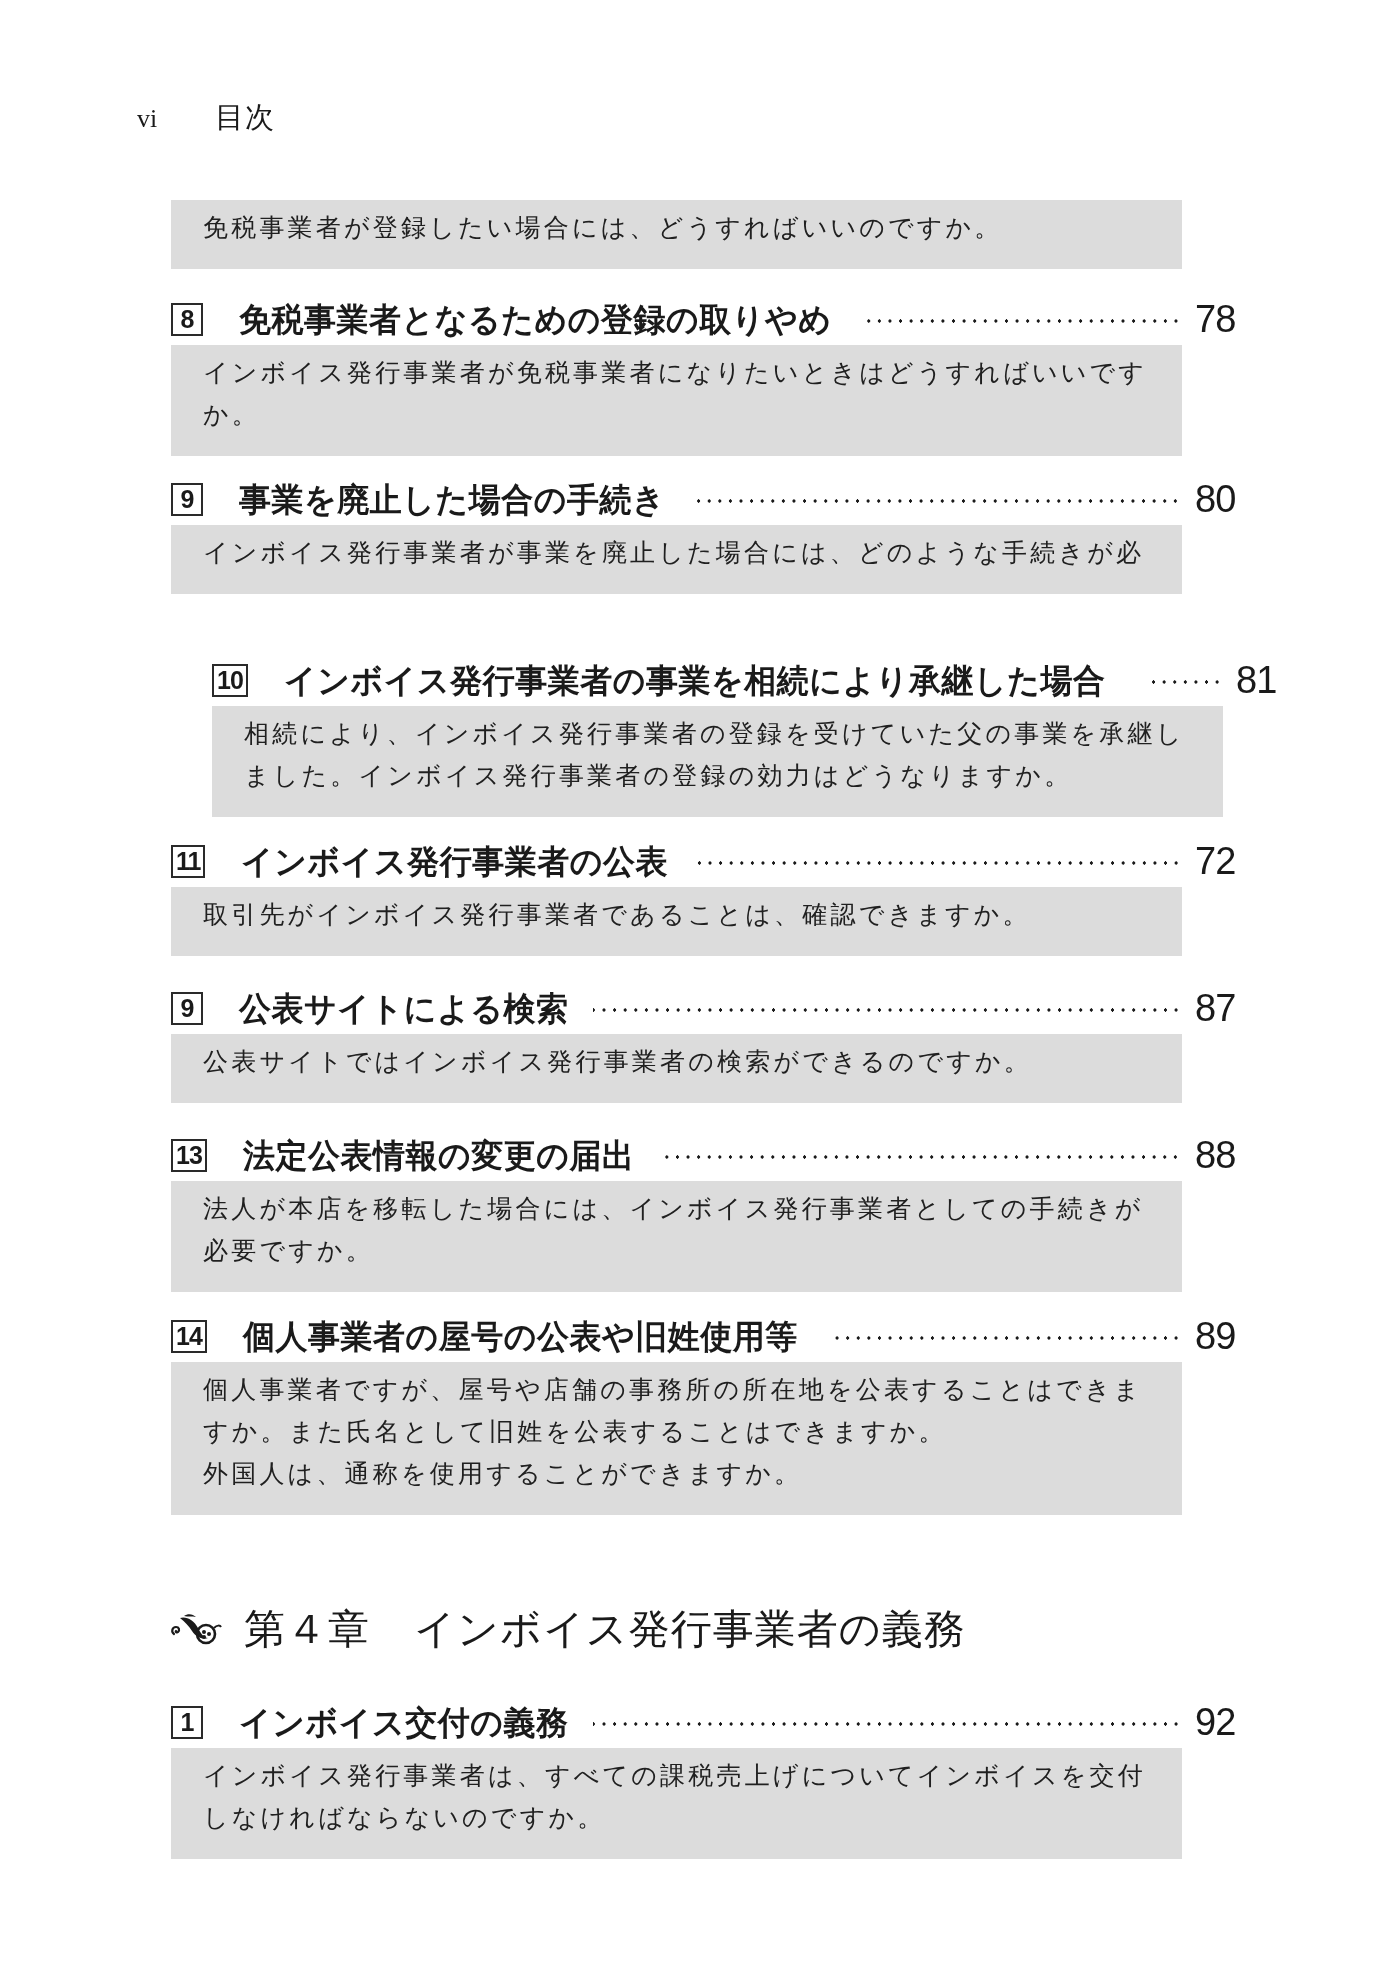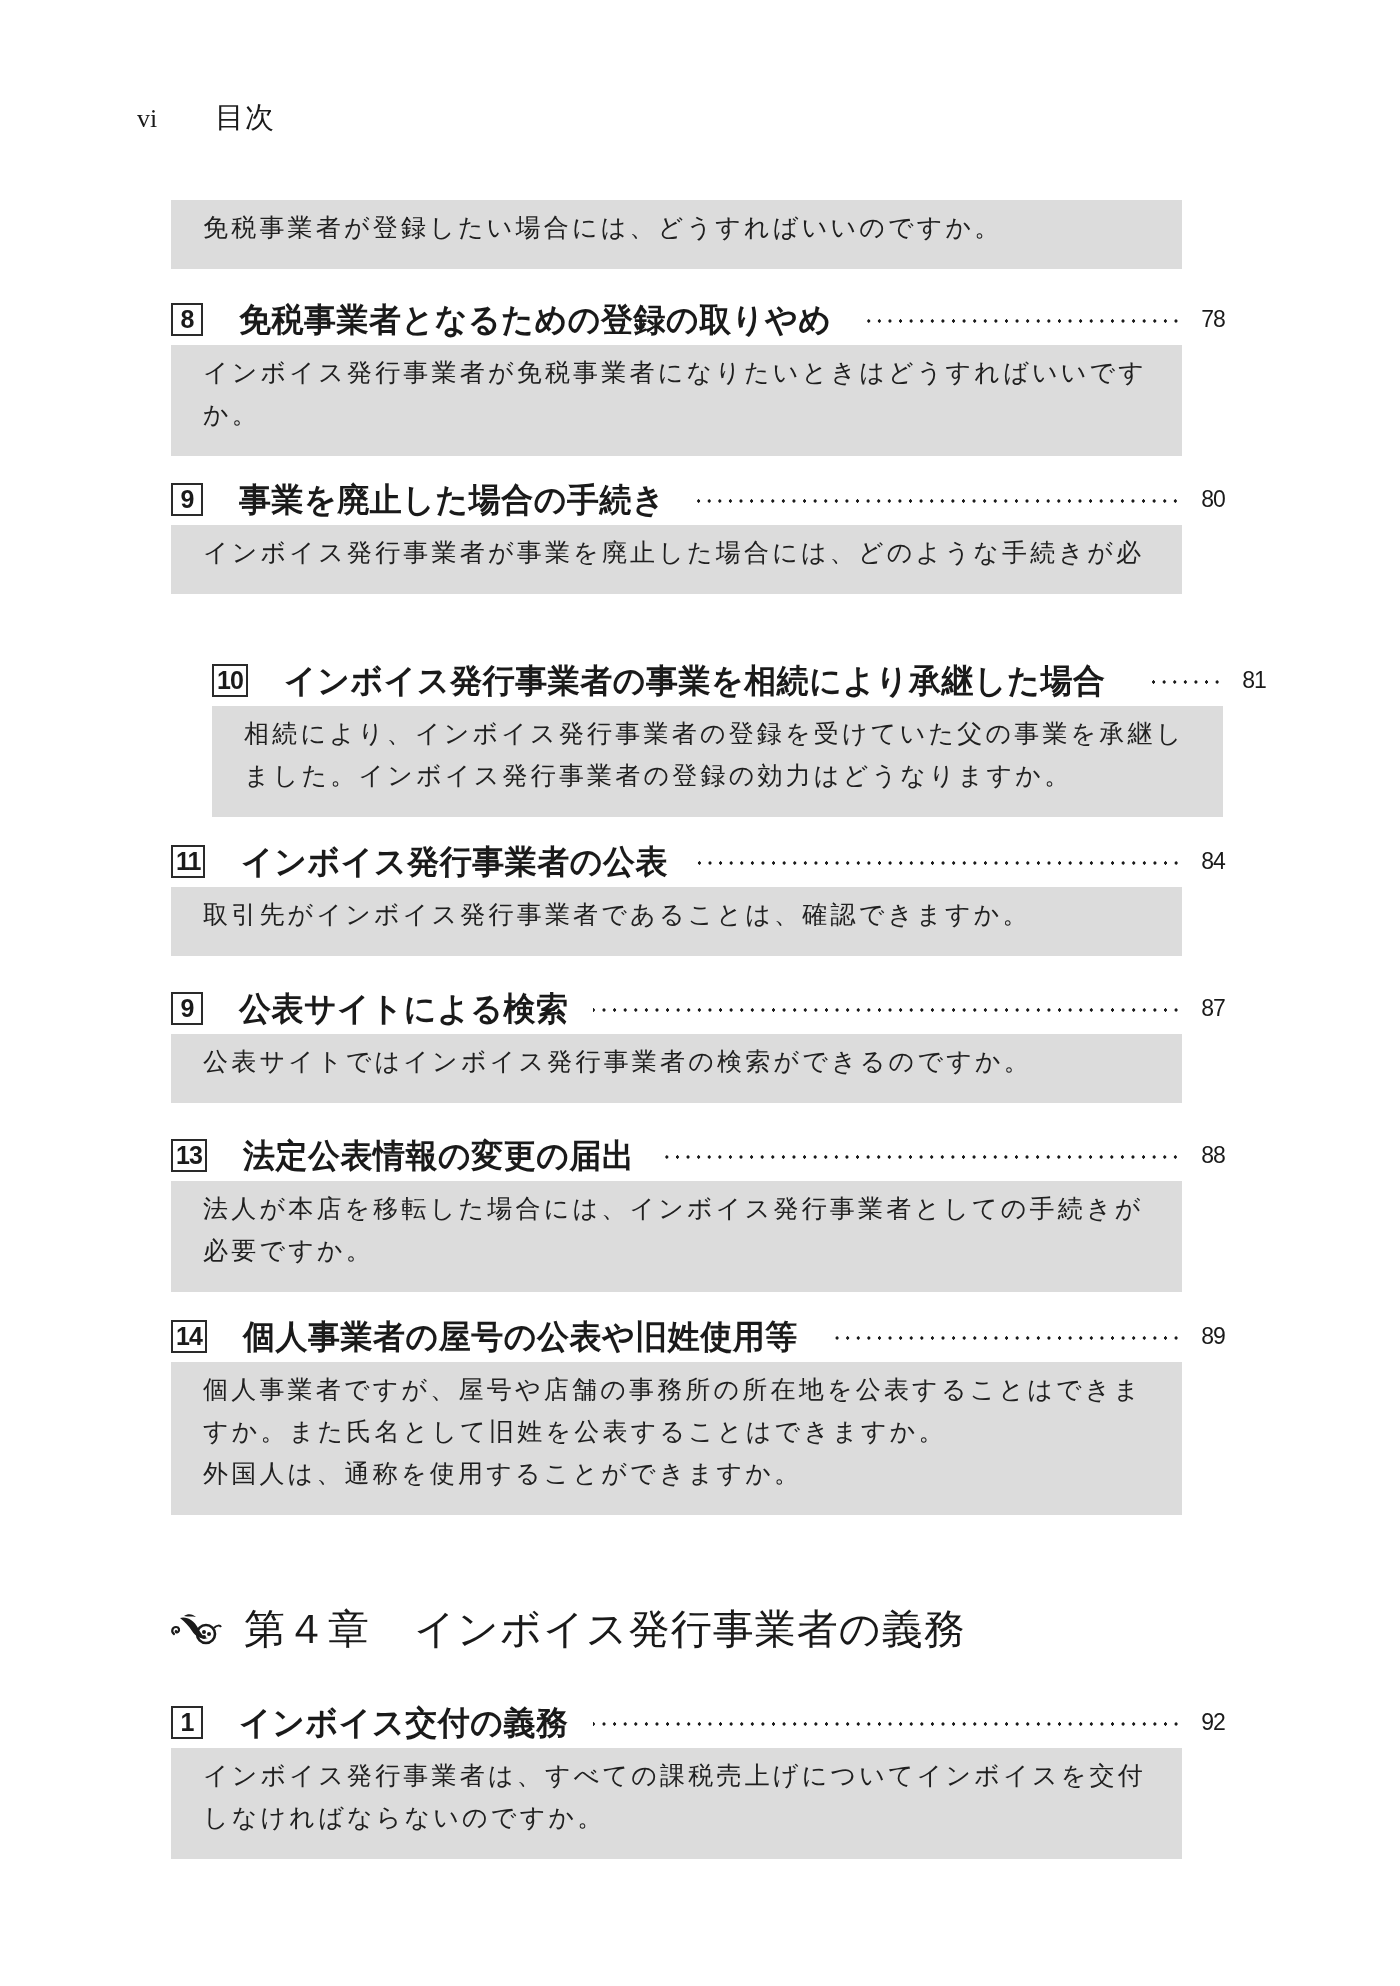"78" .page-num { font-size: 23px -> 38px }
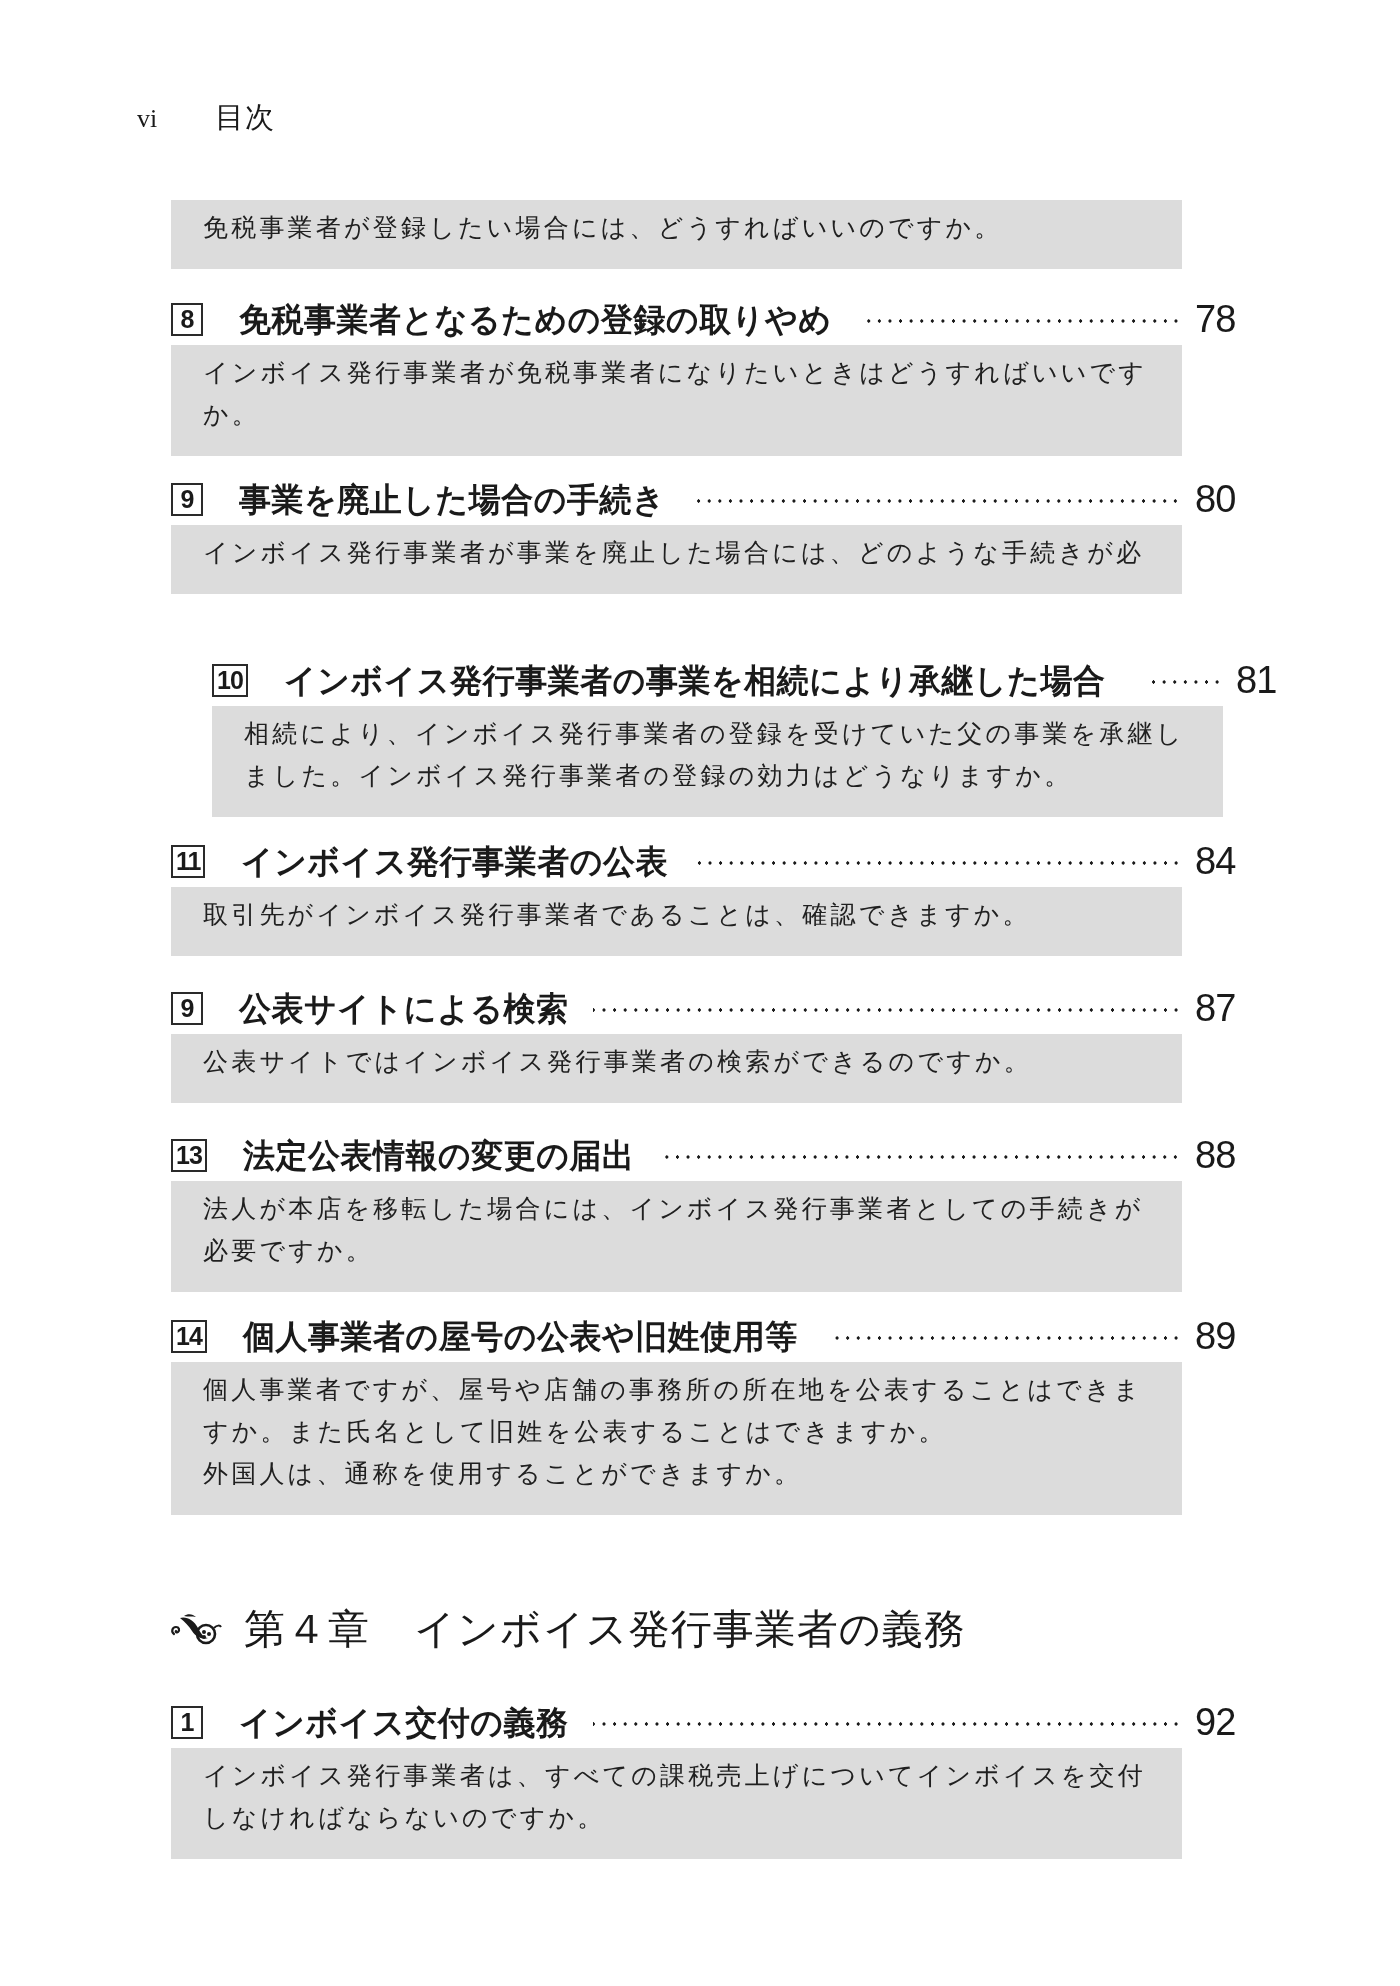"84" span.page-num { text: 84 -> 72 }
